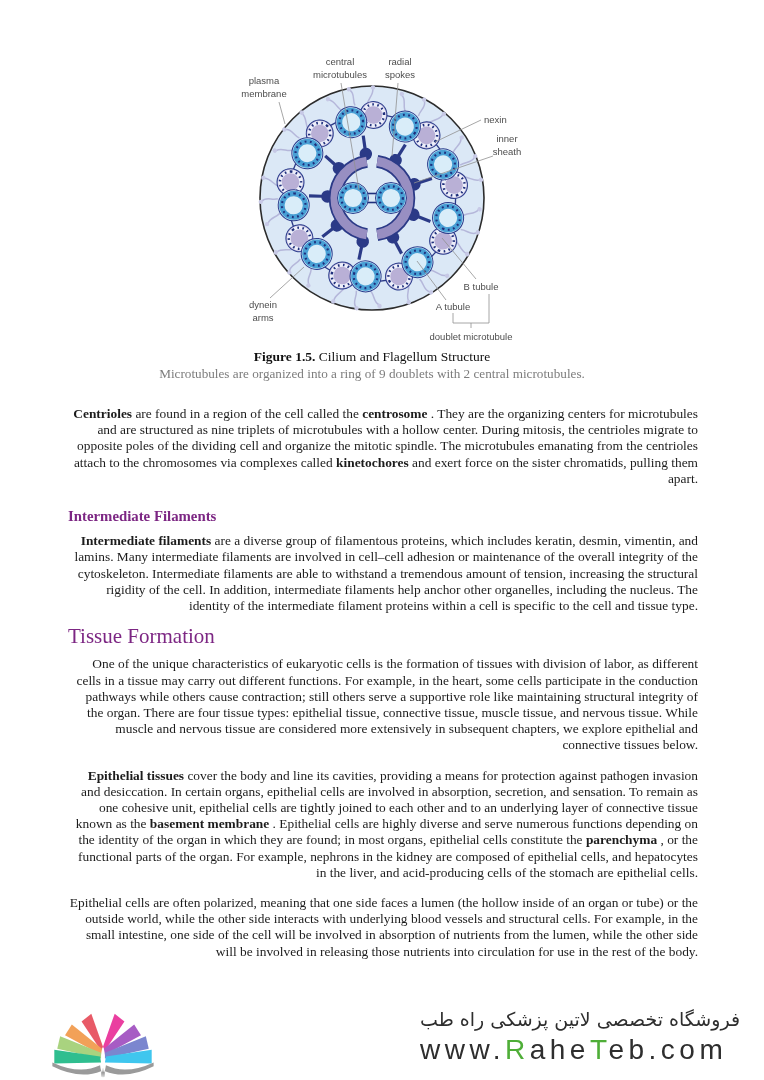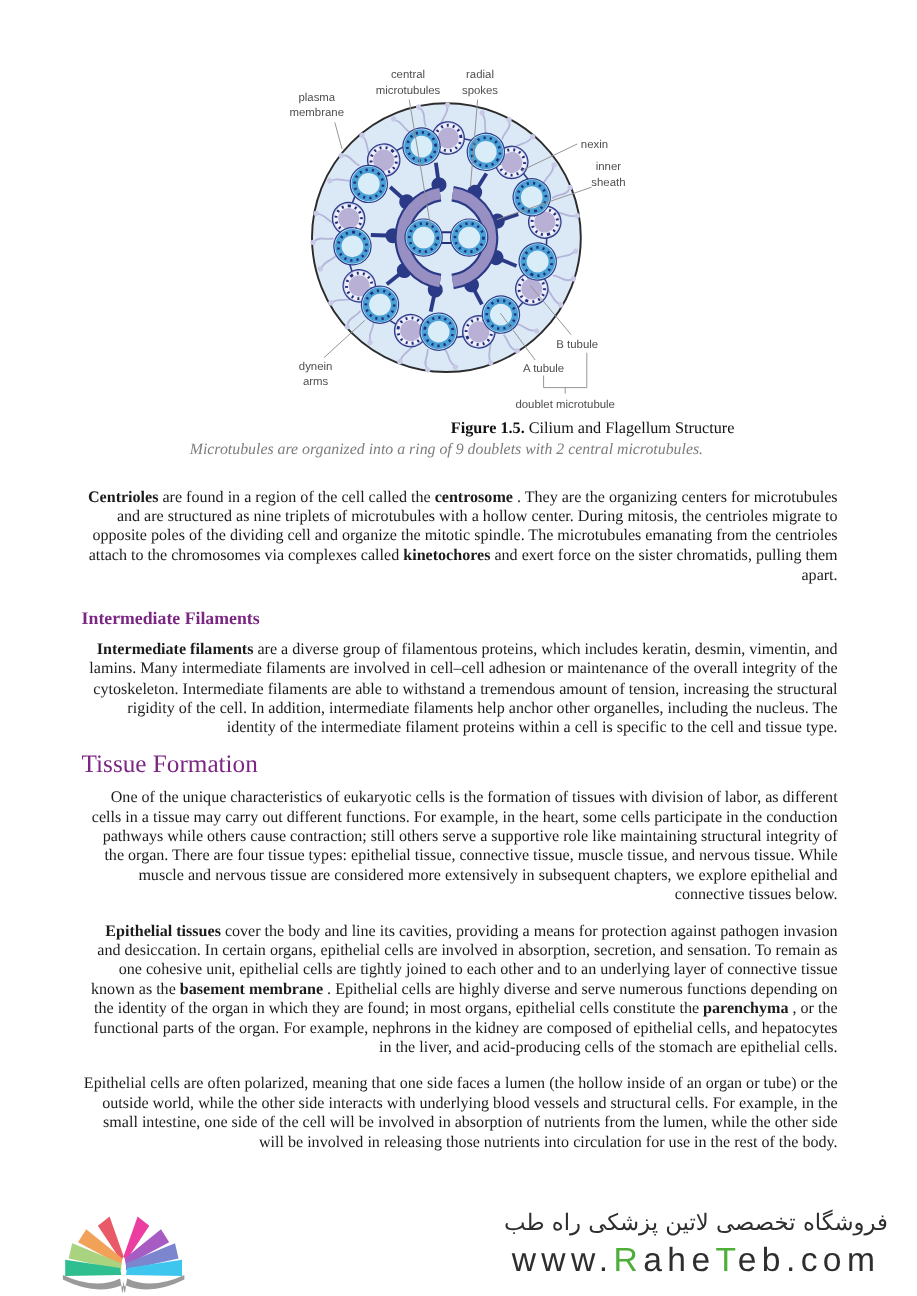"Figure 1.5. Cilium and Flagellum" .cap { text-align: right -> none }
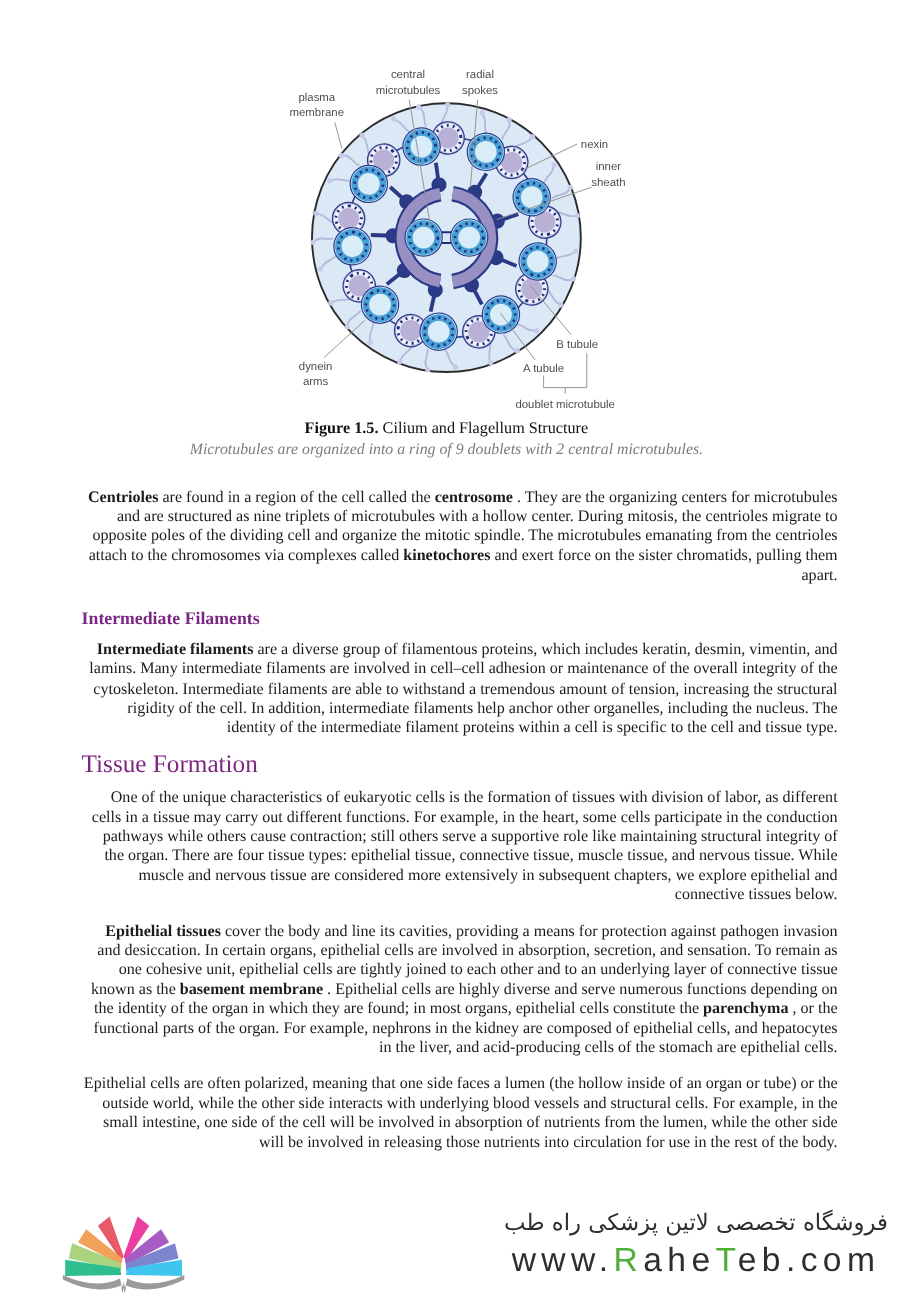"Microtubules are organized into a" .subcap { font-style: italic -> none }
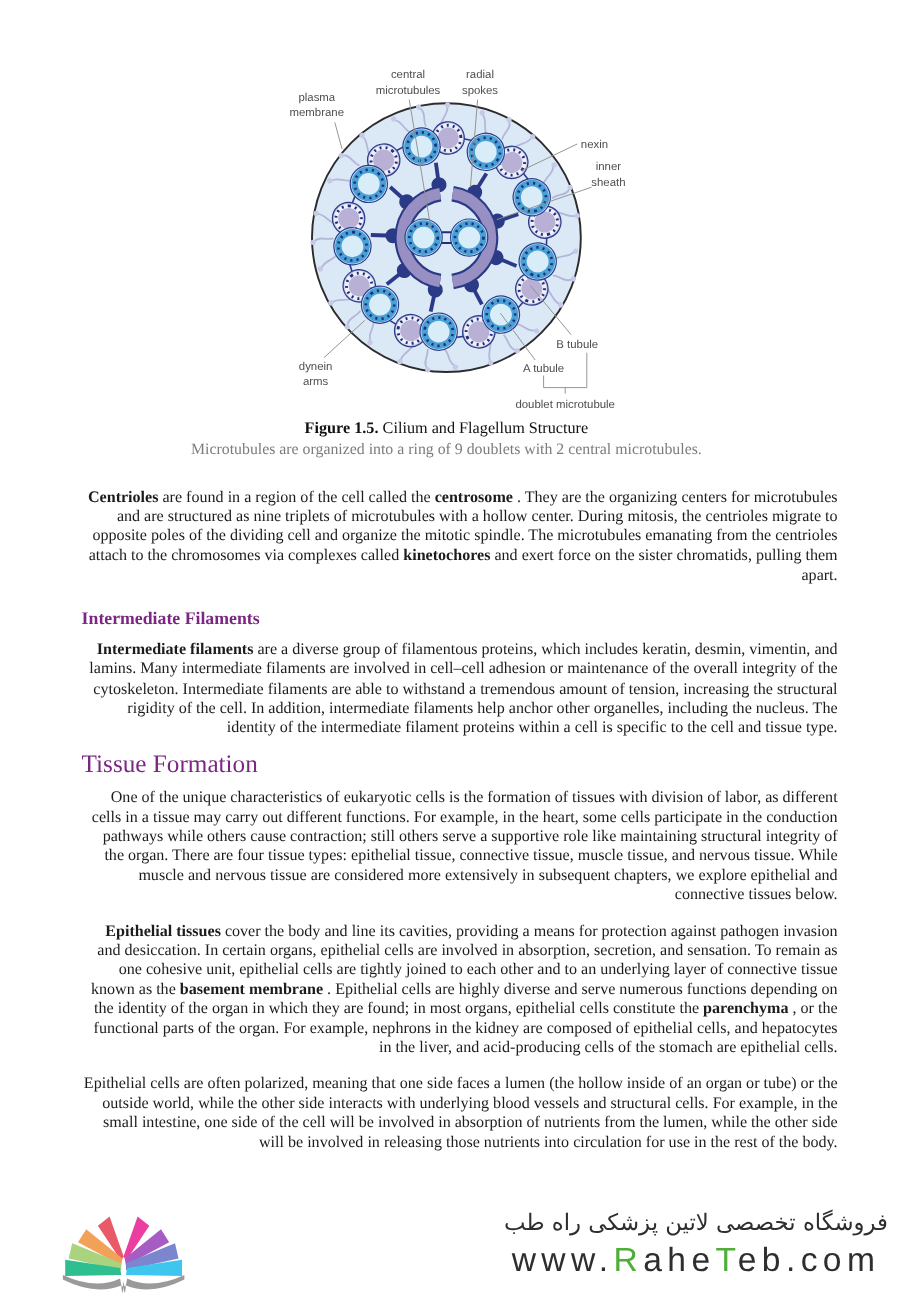"فروشگاه تخصصی لاتین پزشکی راه" .brand { text-align: center -> left }
